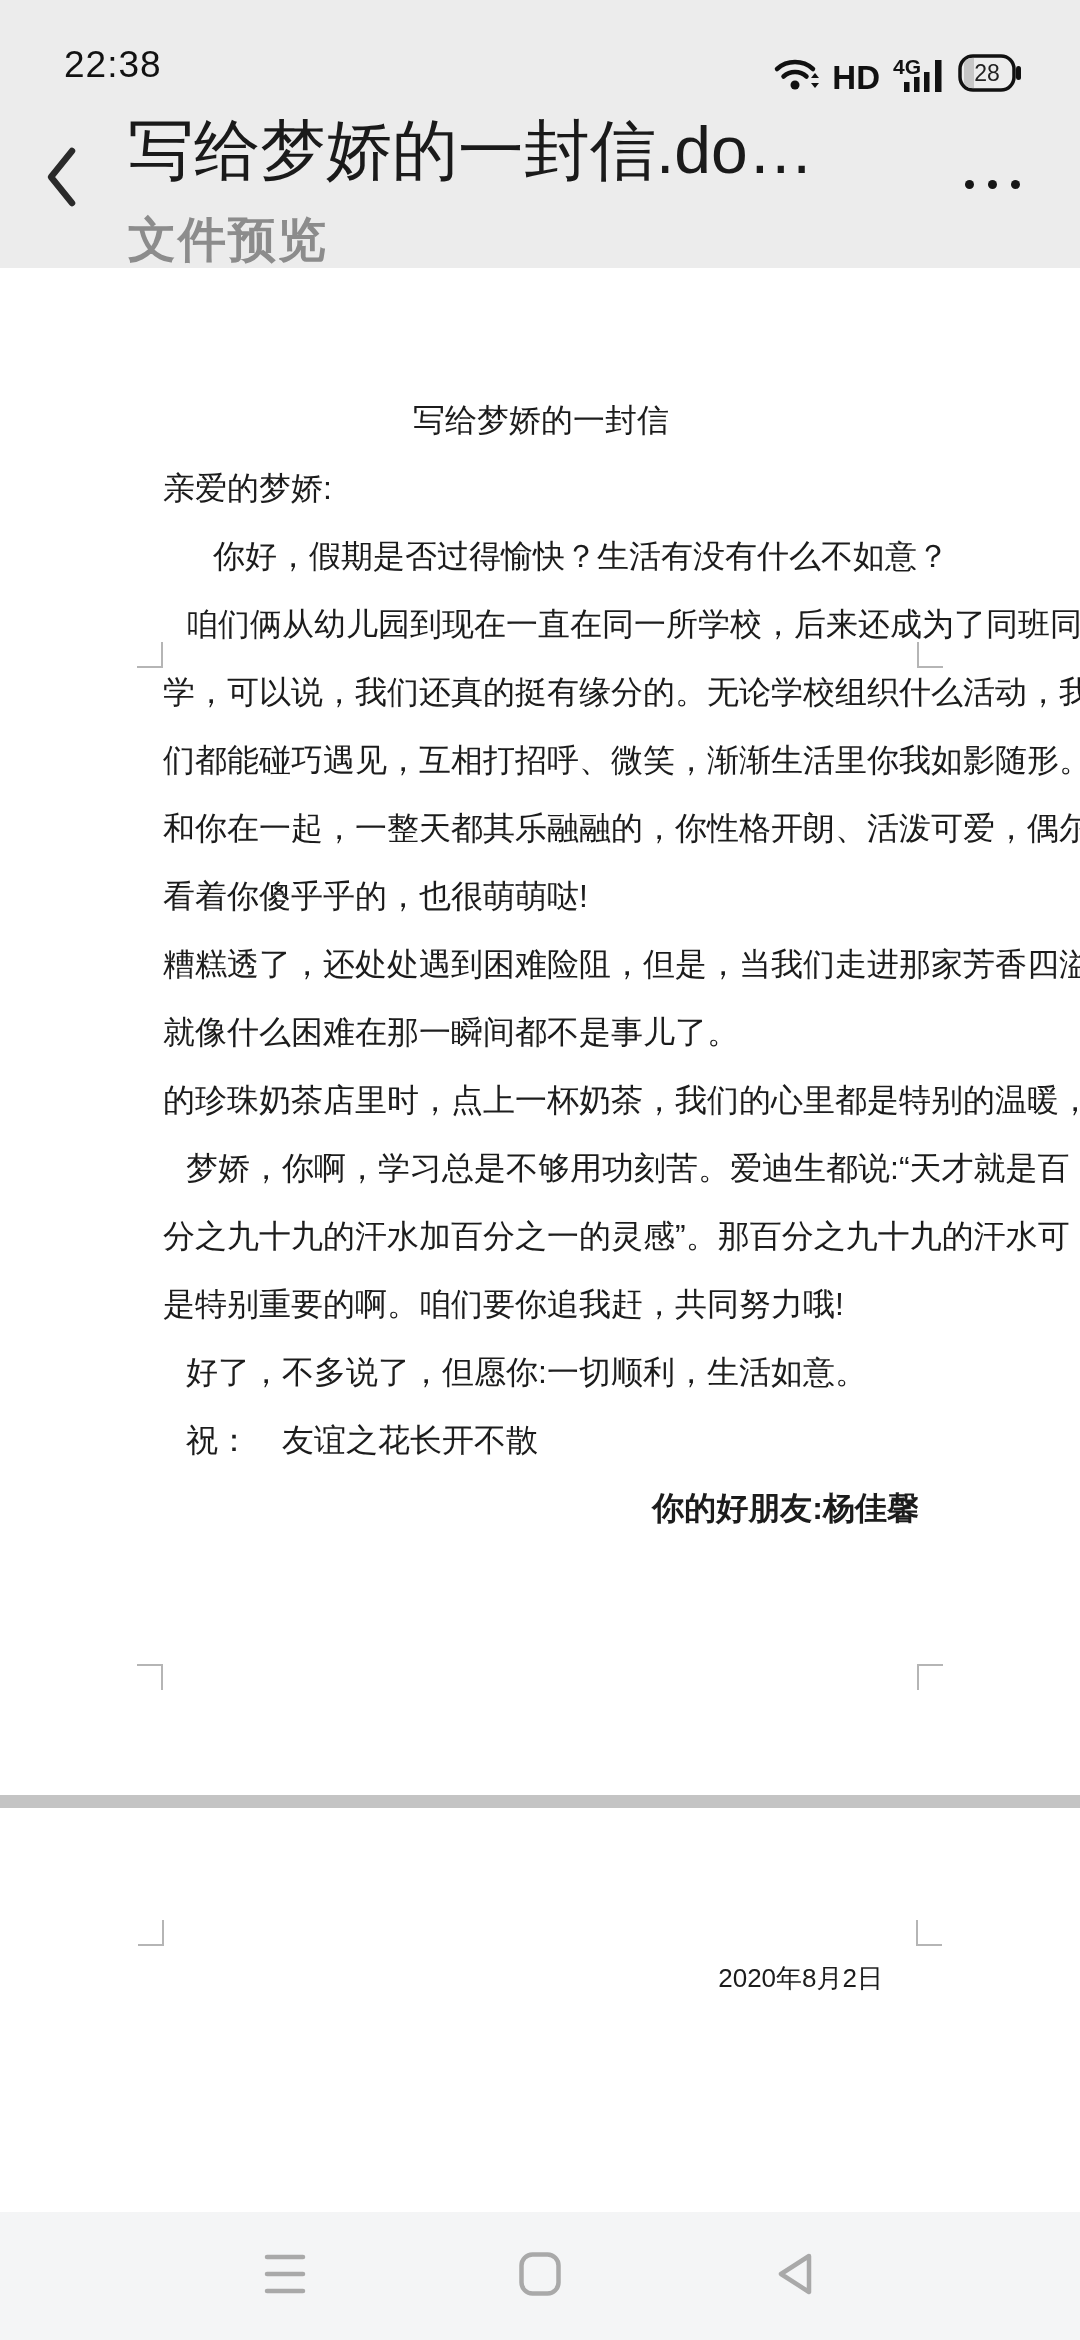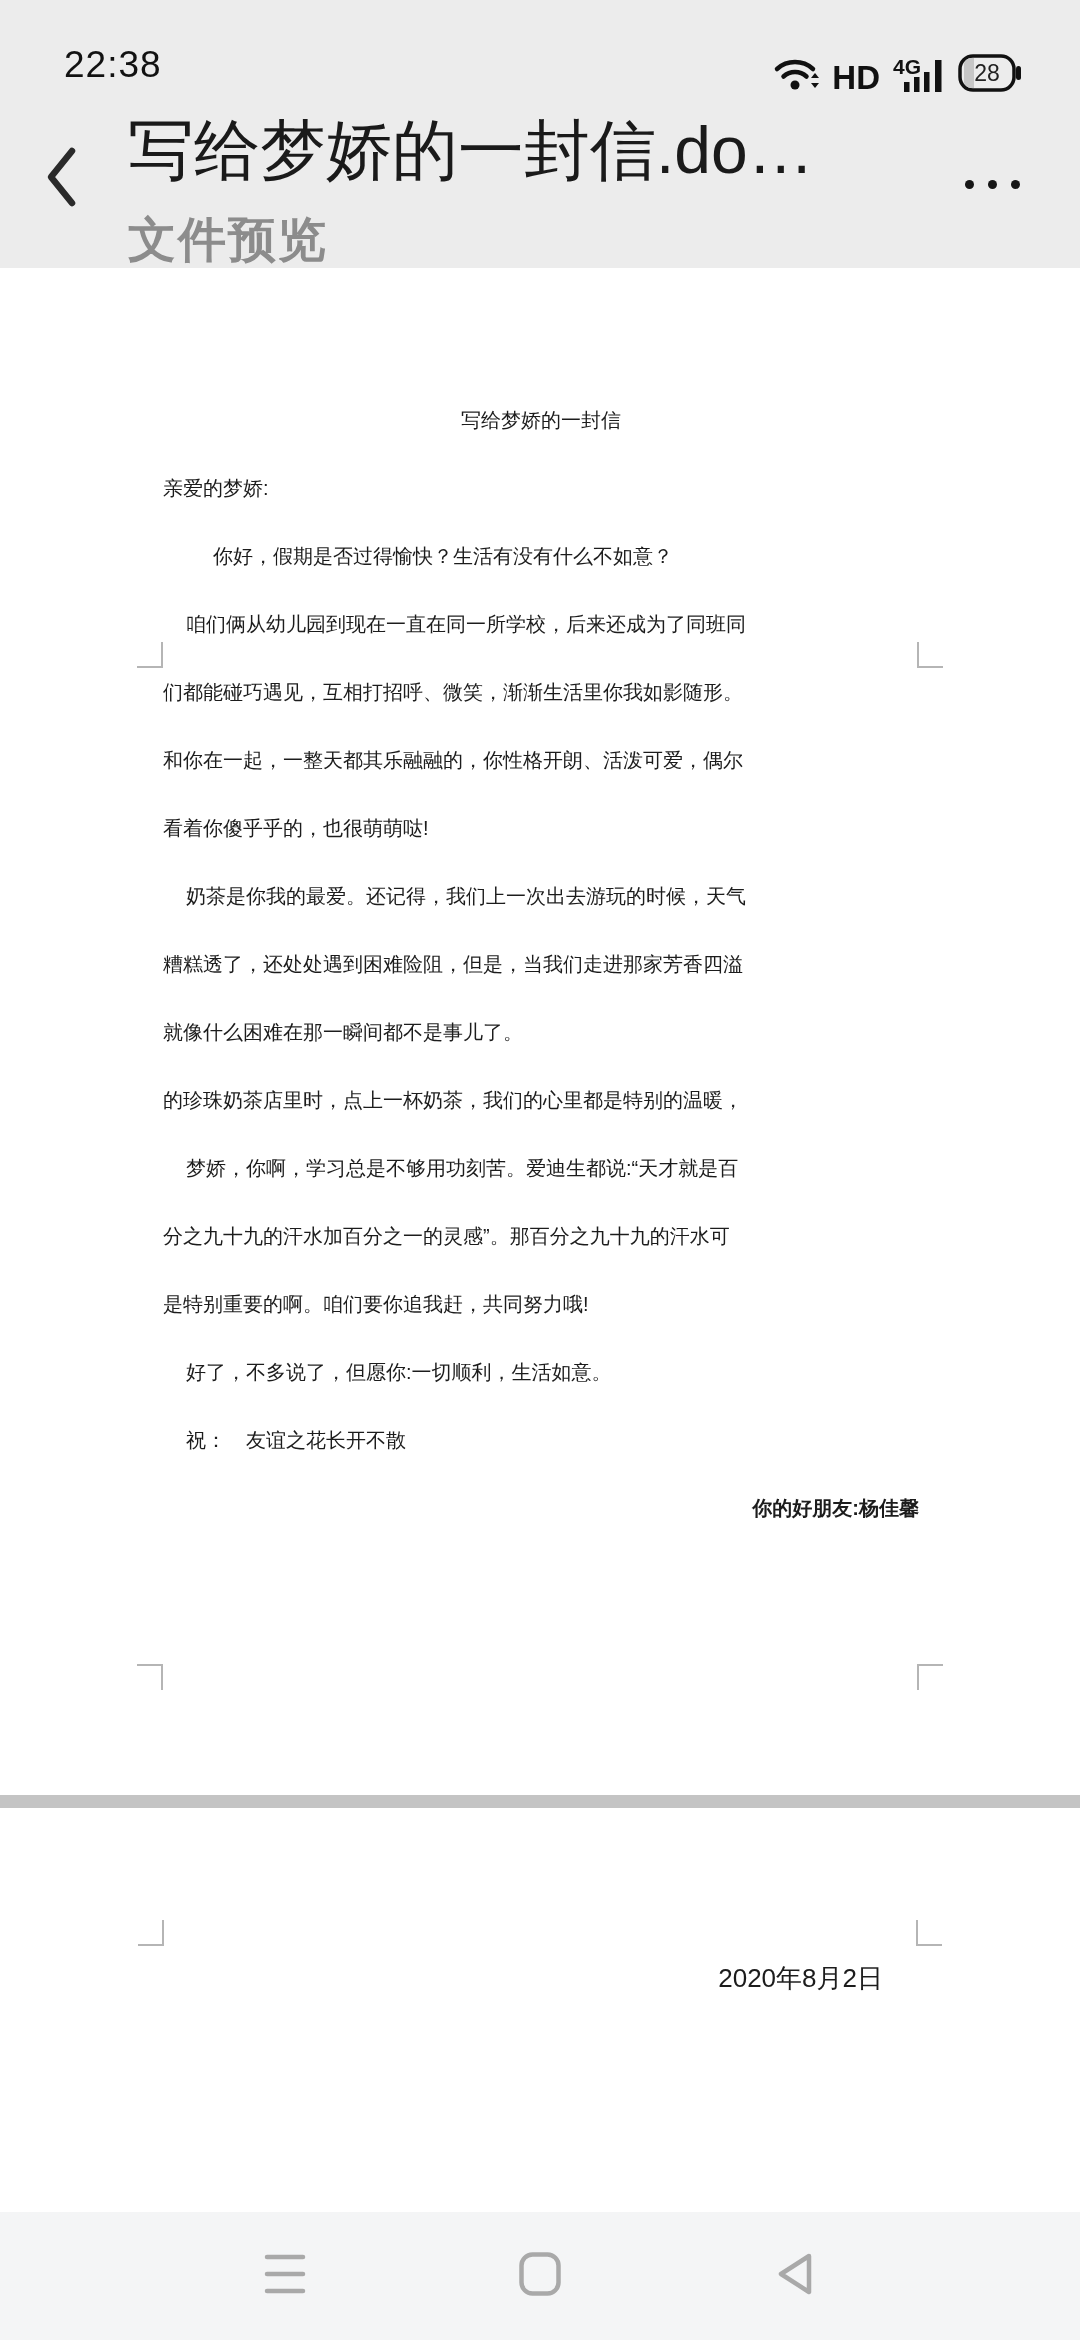"写给梦娇的一封信" .letter { font-size: 20px -> 32px }
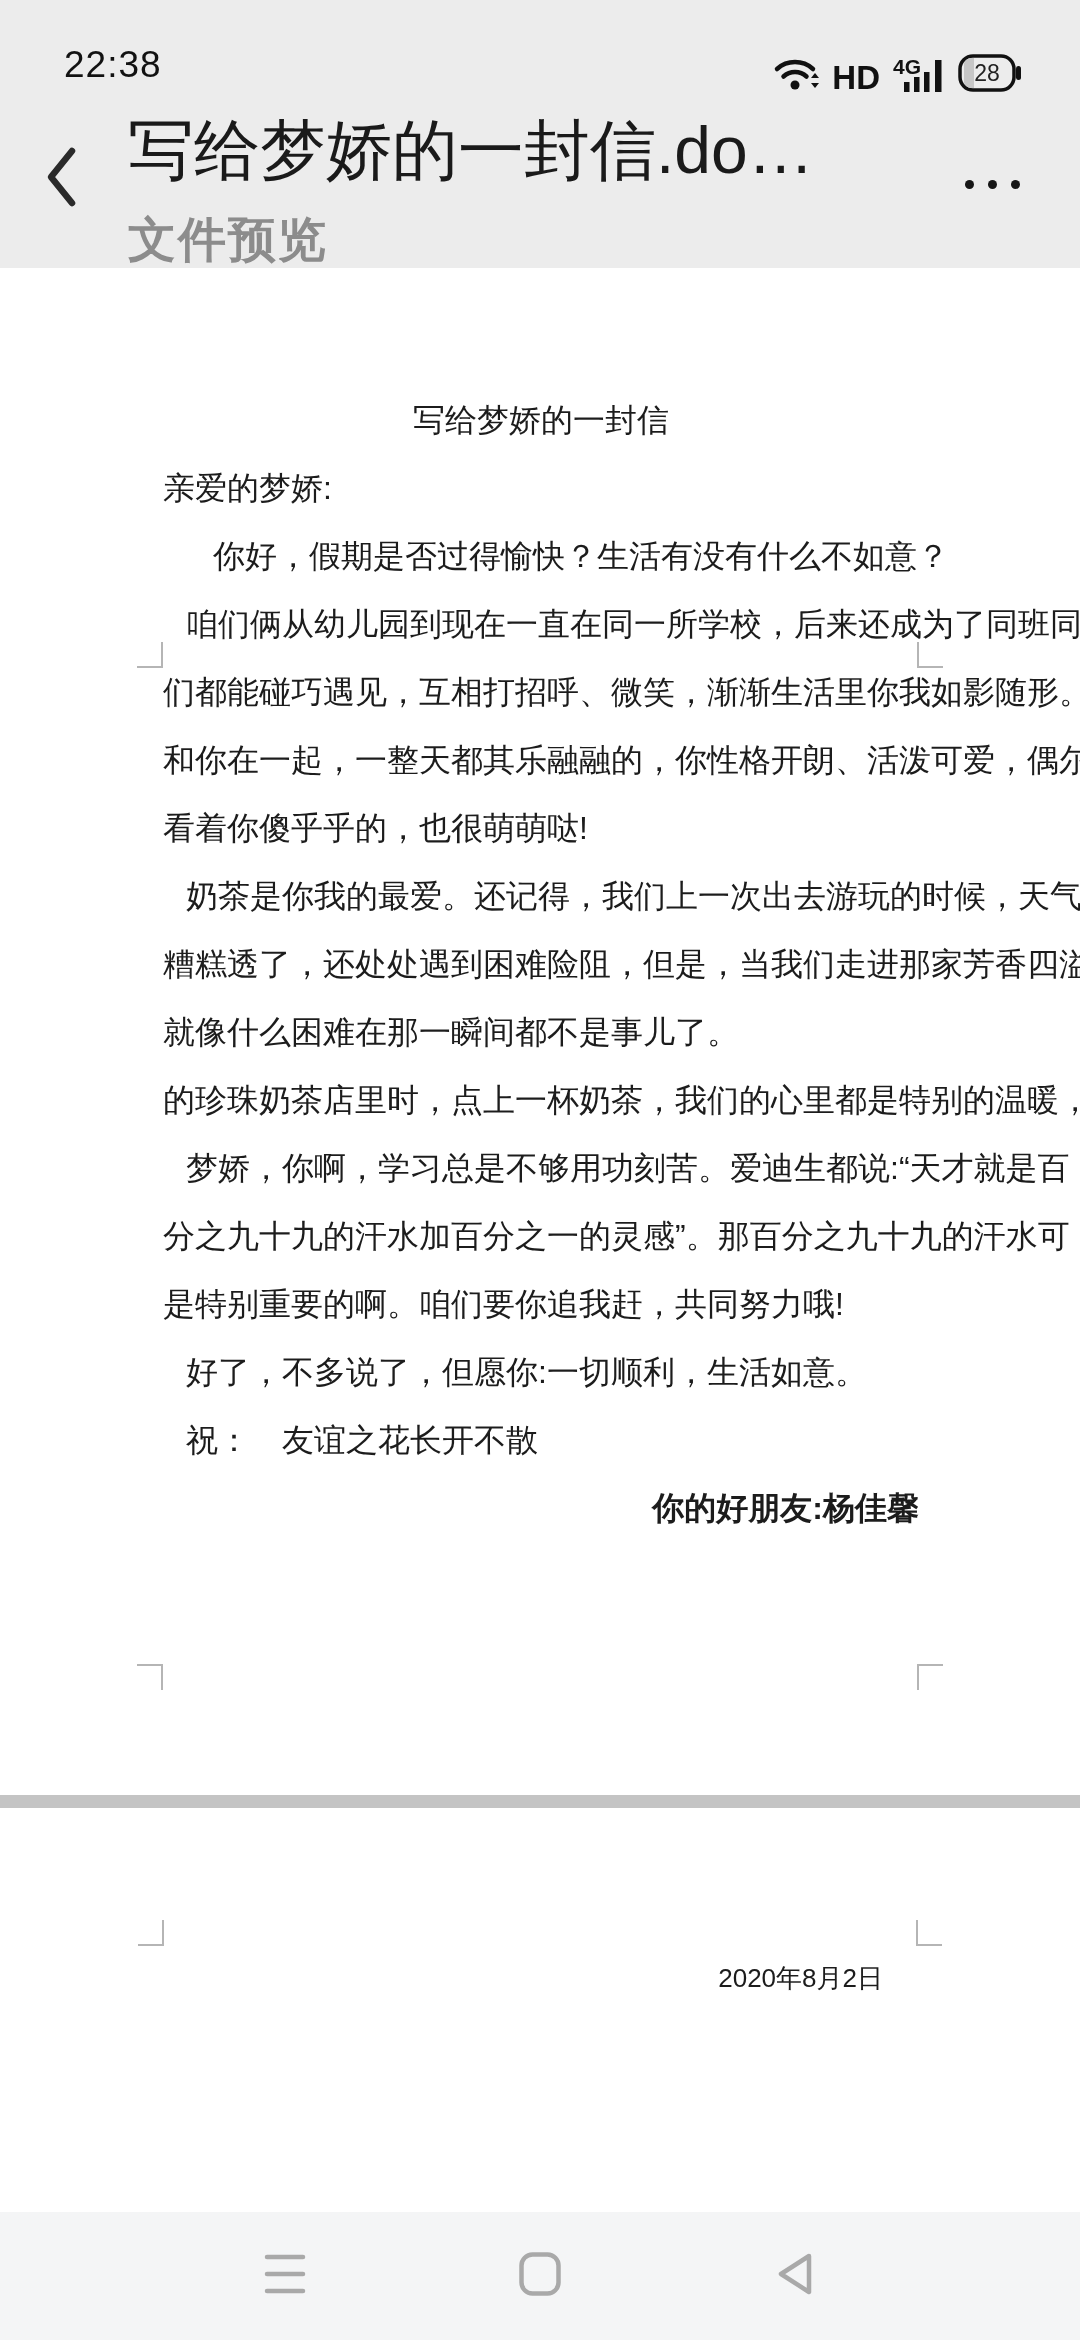"学，可以说，我们还真的挺有缘分的。无论学校组织什么活动，我" div.line { html: none -> <div>学，可以说，我们还真的挺有缘分的。无论学校组织什么活动，我</div> }
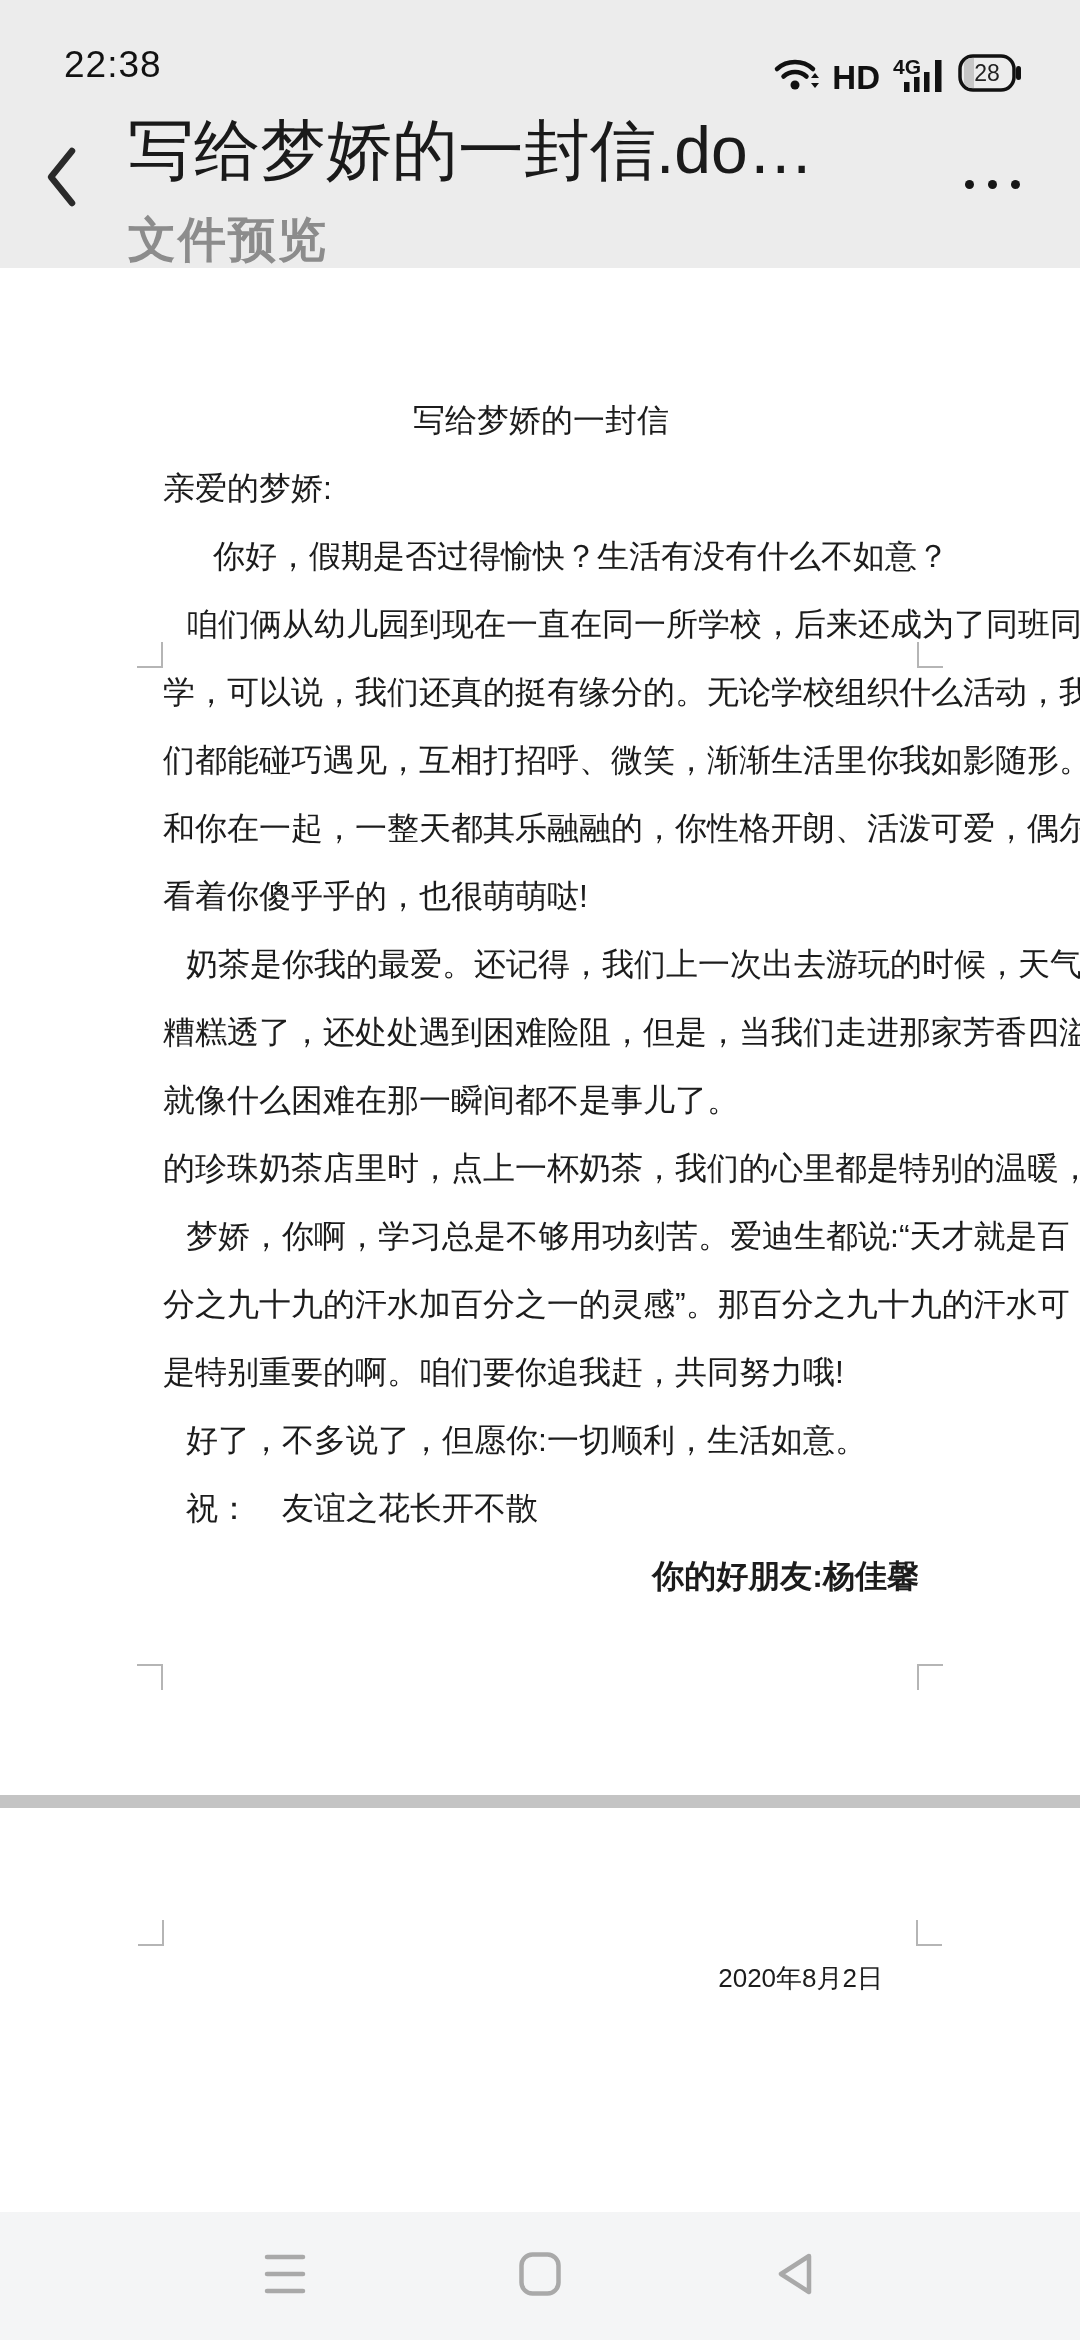"奶茶是你我的最爱。还记得，我们上一次出去游玩的时候，天气" div.line { html: <div>奶茶是你我的最爱。还记得，我们上一次出去游玩的时候，天气</div> -> none }
